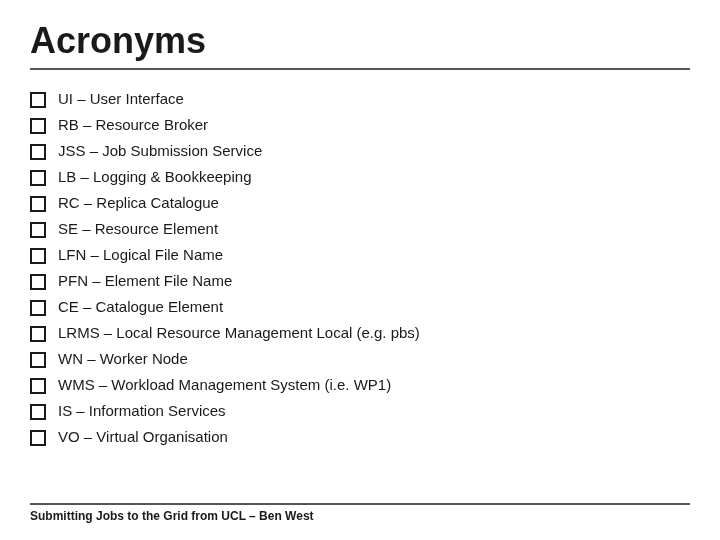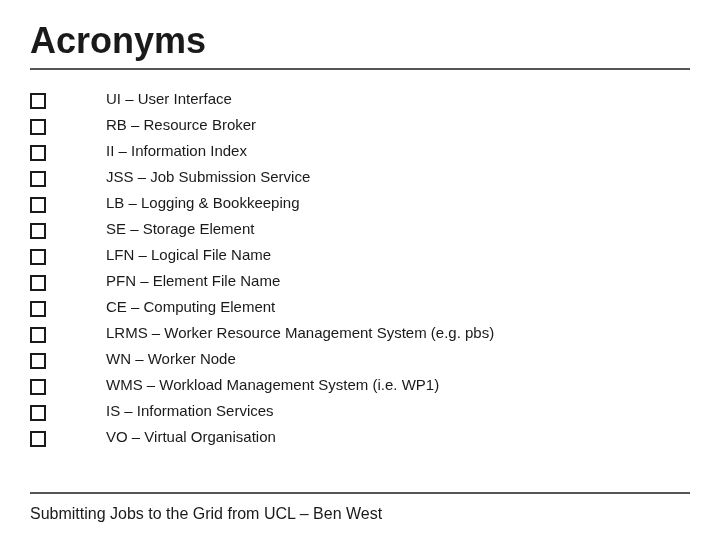"UI – User Interface" .acronym-list li { align-items: flex-end -> center; gap: 48px -> none }
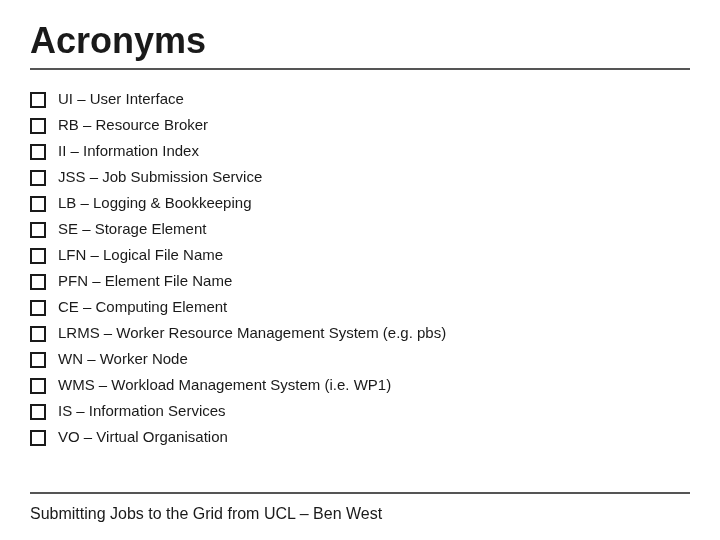"II – Information Index" li { html: <li> <span></span> <span>II – Information Index</span> </li> -> none }
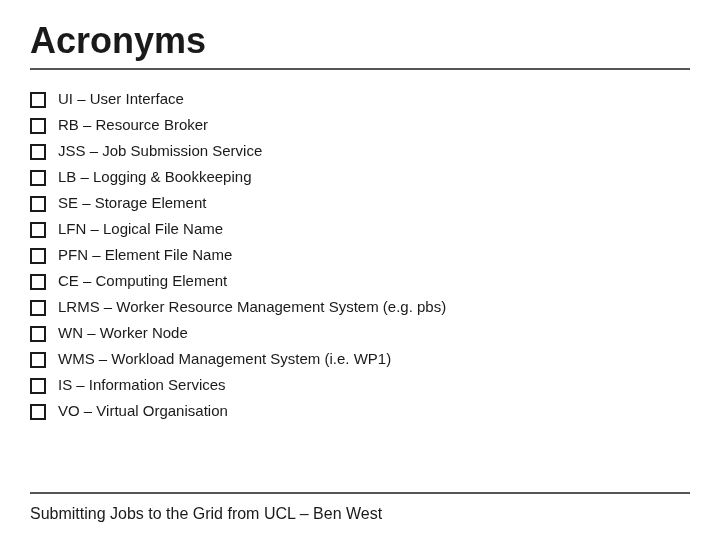"RC – Replica Catalogue" li { html: none -> <li> <span></span> <span>RC – Replica Catalogue</span> </li> }
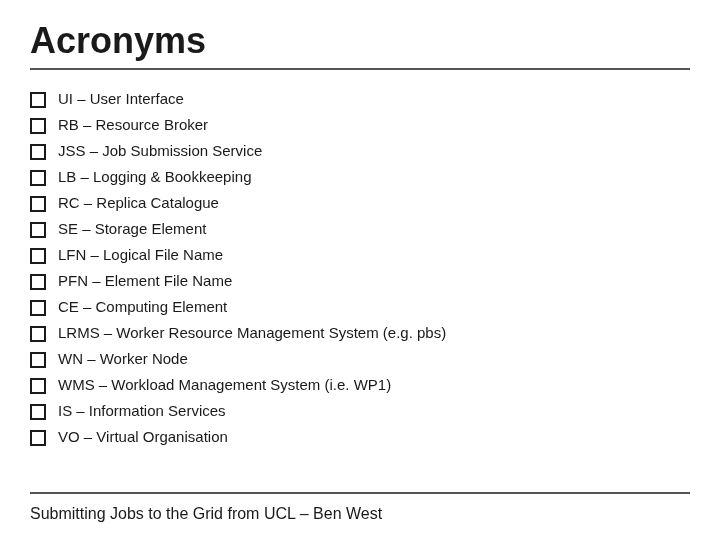"SE – Storage Element" span.acronym-text { text: Storage -> Resource }
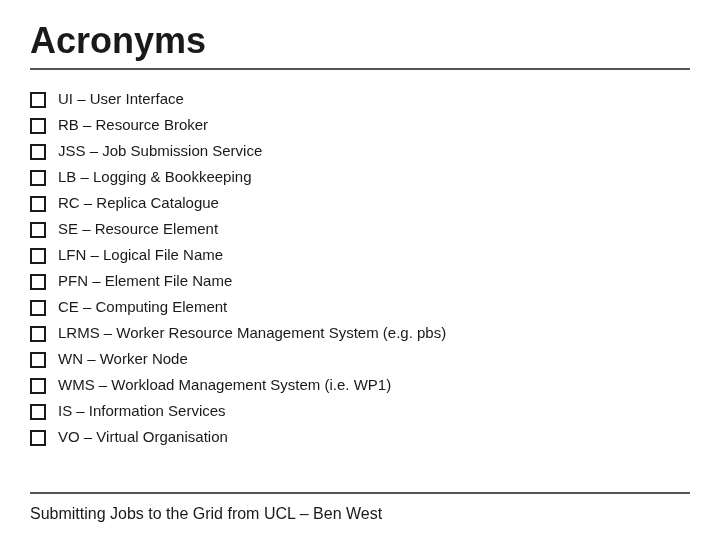"CE – Computing Element" span.acronym-text { text: Computing -> Catalogue }
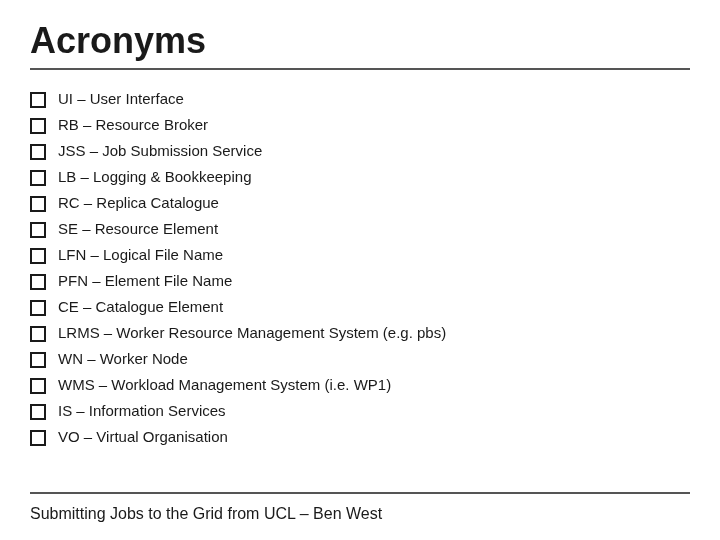"LRMS – Worker Resource Management" span.acronym-text { text: Worker Resource Management System -> Local Resource Management Local }
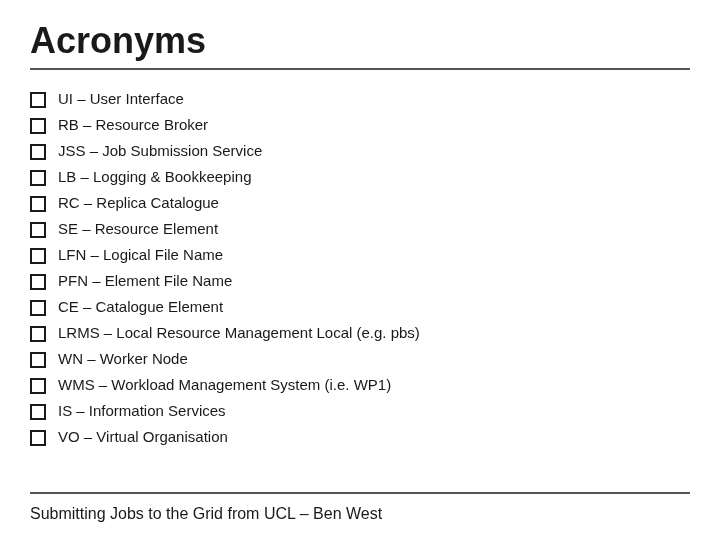"Submitting Jobs to the Grid" .footer { font-size: 16px -> 12px; font-weight: normal -> bold; padding-top: 11px -> 4px }
